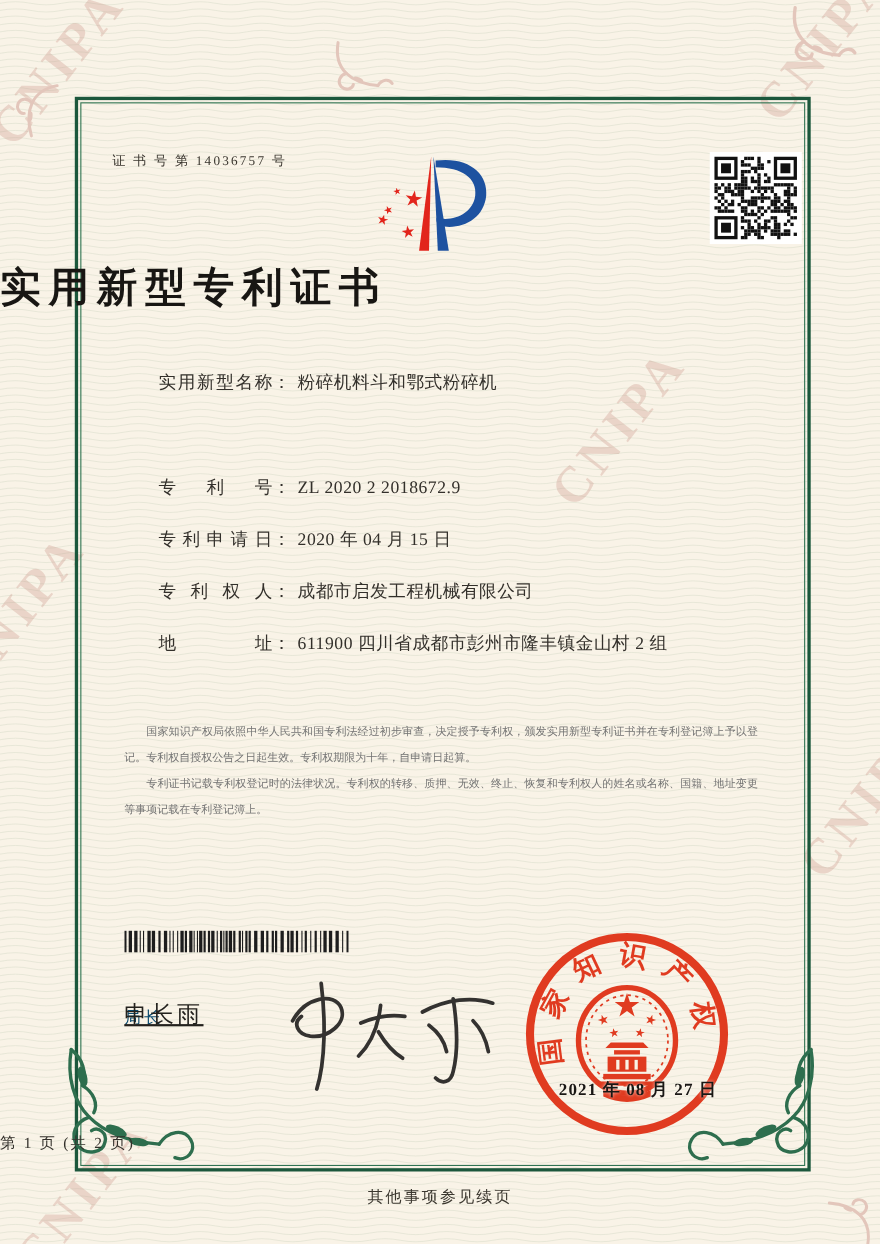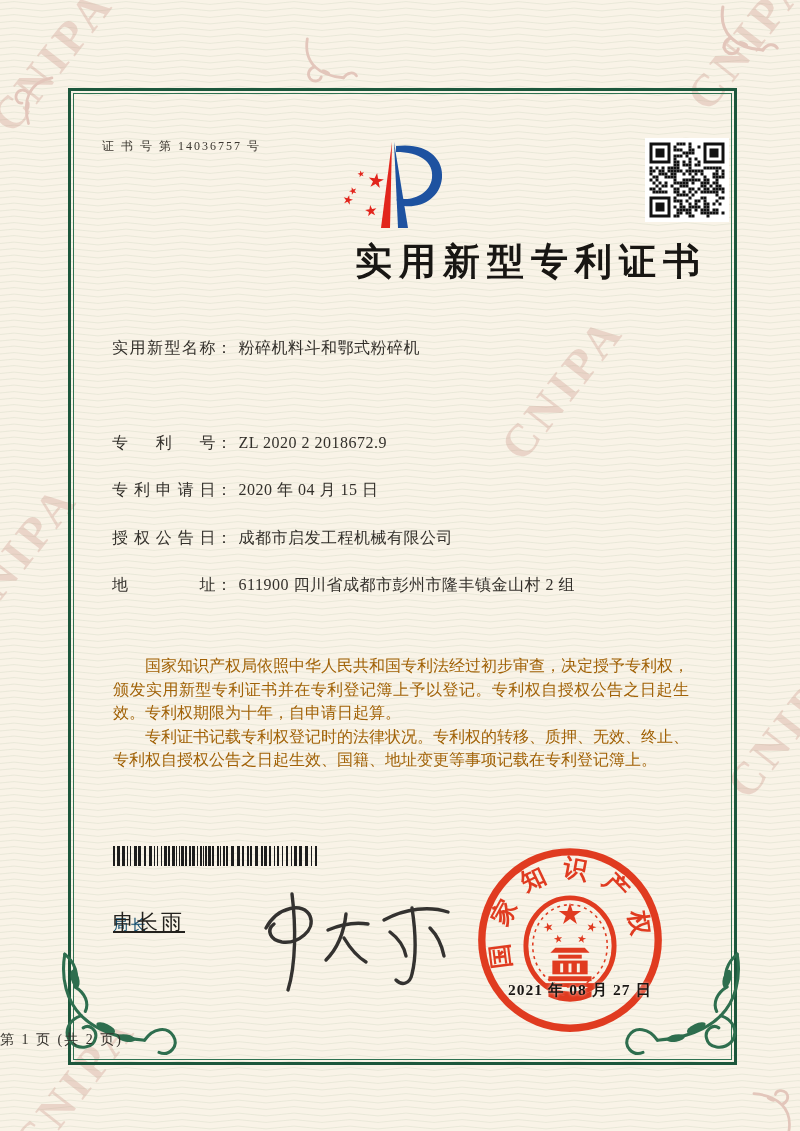"实用新型专利证书" .title { text-align: right -> left }
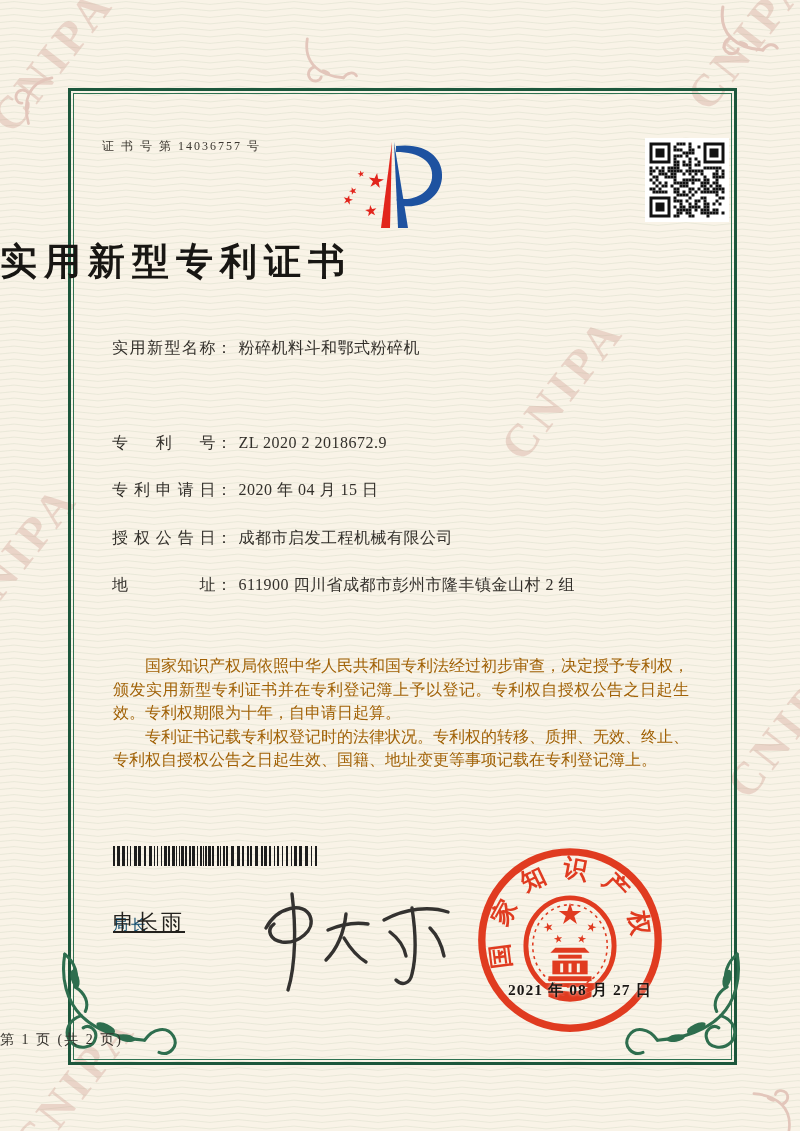"实用新型名称" .flabel { margin-left: none -> 32px }
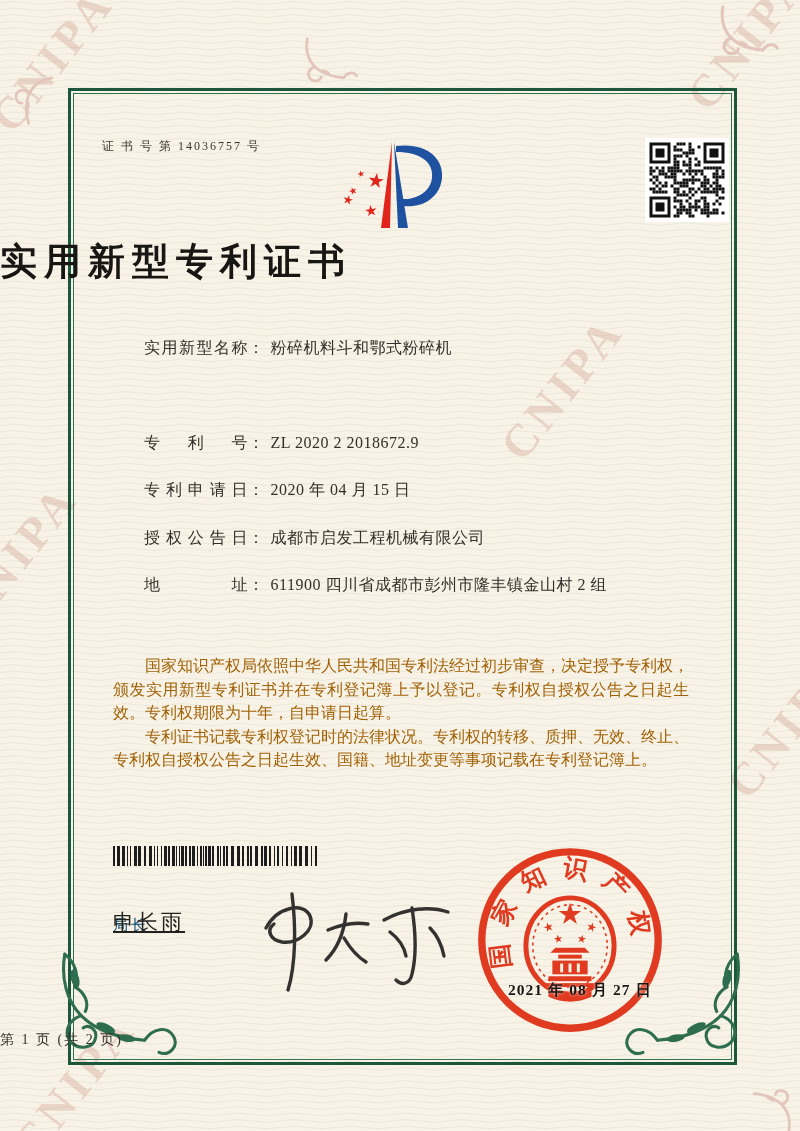"授权公告日" span.flabel { text: 授权公告日 -> 专利权人 }
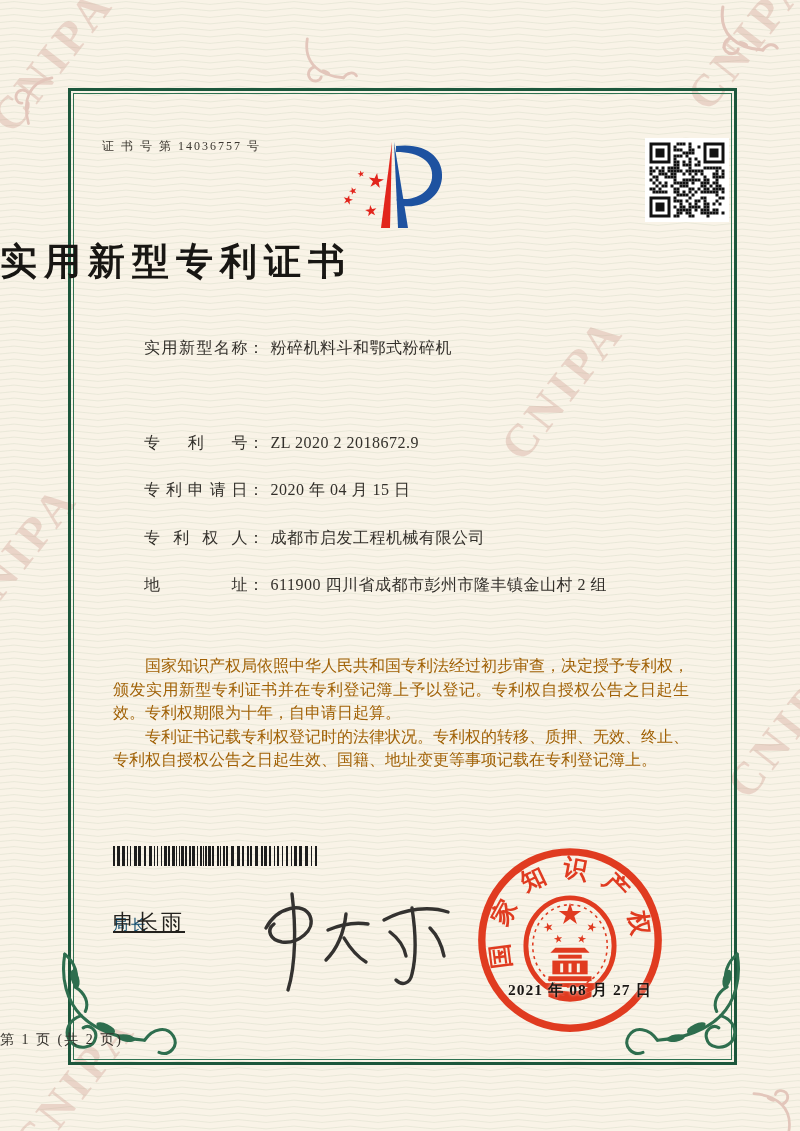"国家知识产权局依照中华人民共和国专利法经过初步审查，决定授予专利权，颁发实用新型" .paras { color: #a16207 -> #737373; font-size: 16px -> 10px }
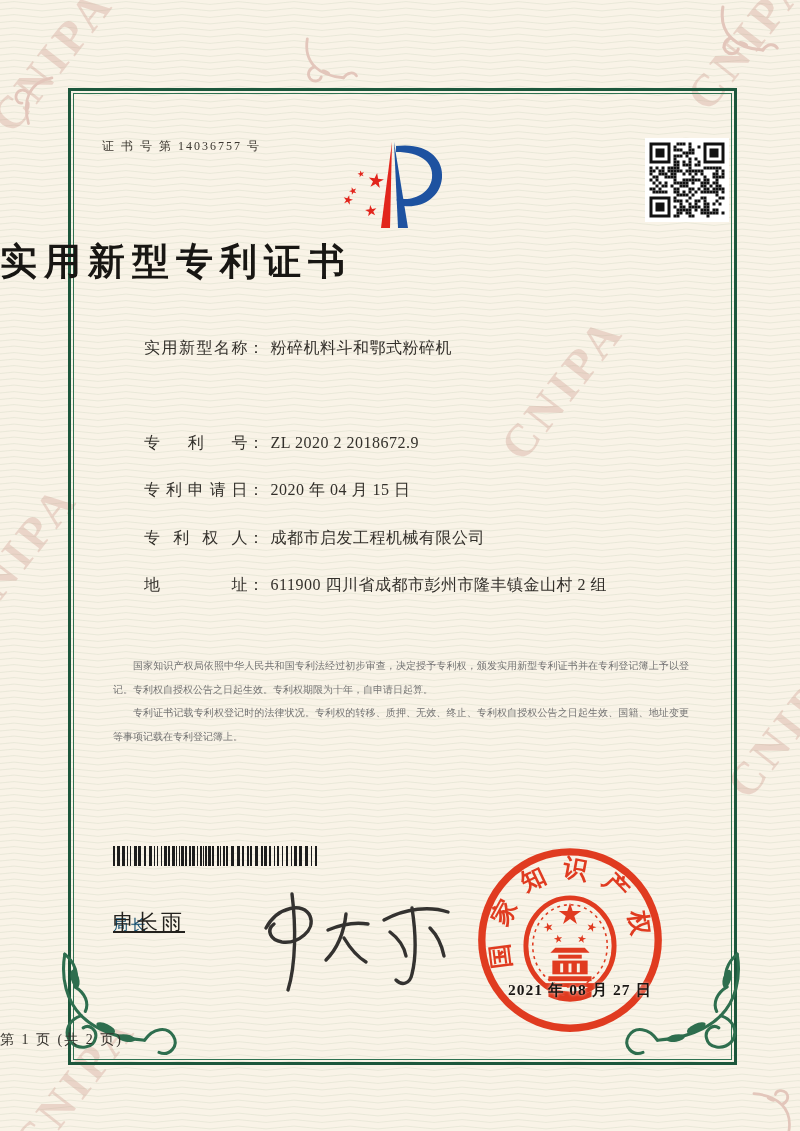"专利证书记载专利权登记时的法律状况。专利权的转移、质押、无效、终止、专利权自授权" p { text: 专利权自授权公告之日起生效 -> 恢复和专利权人的姓名或名称 }
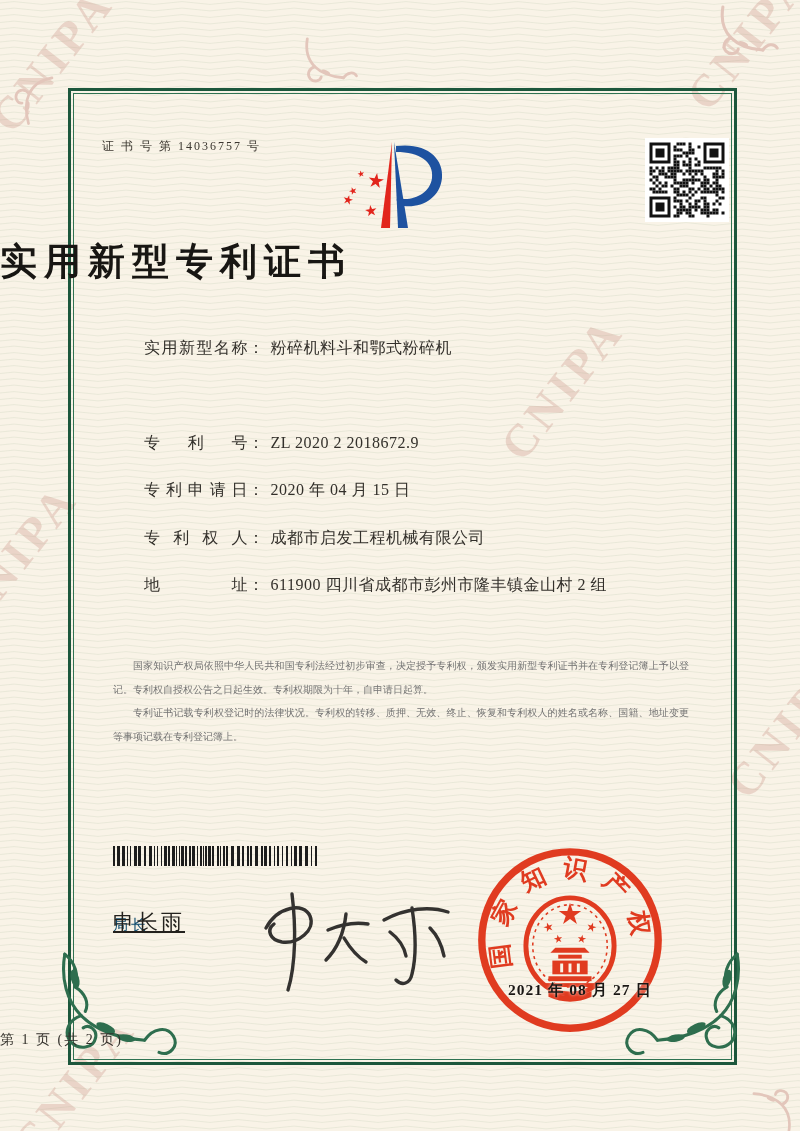"其他事项参见续页" div.cont-note { html: none -> <div>其他事项参见续页</div> }
